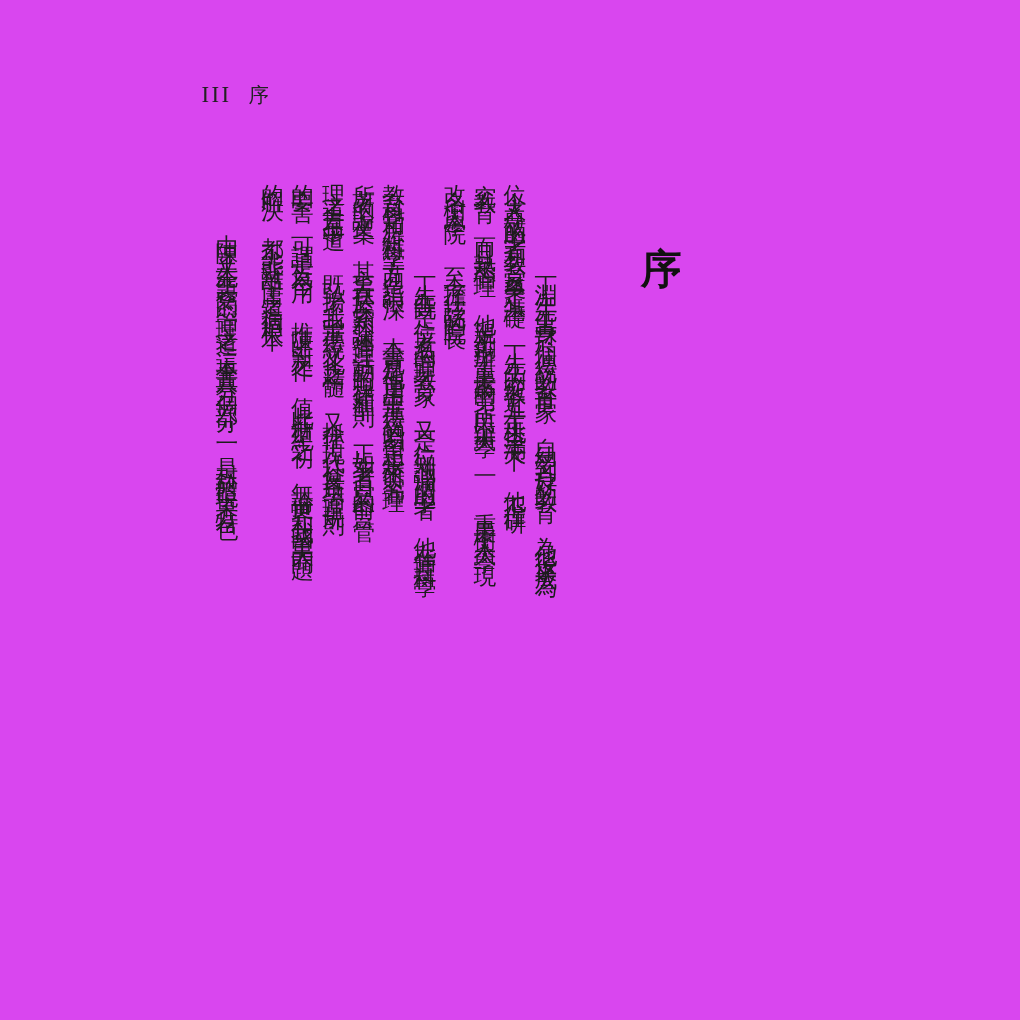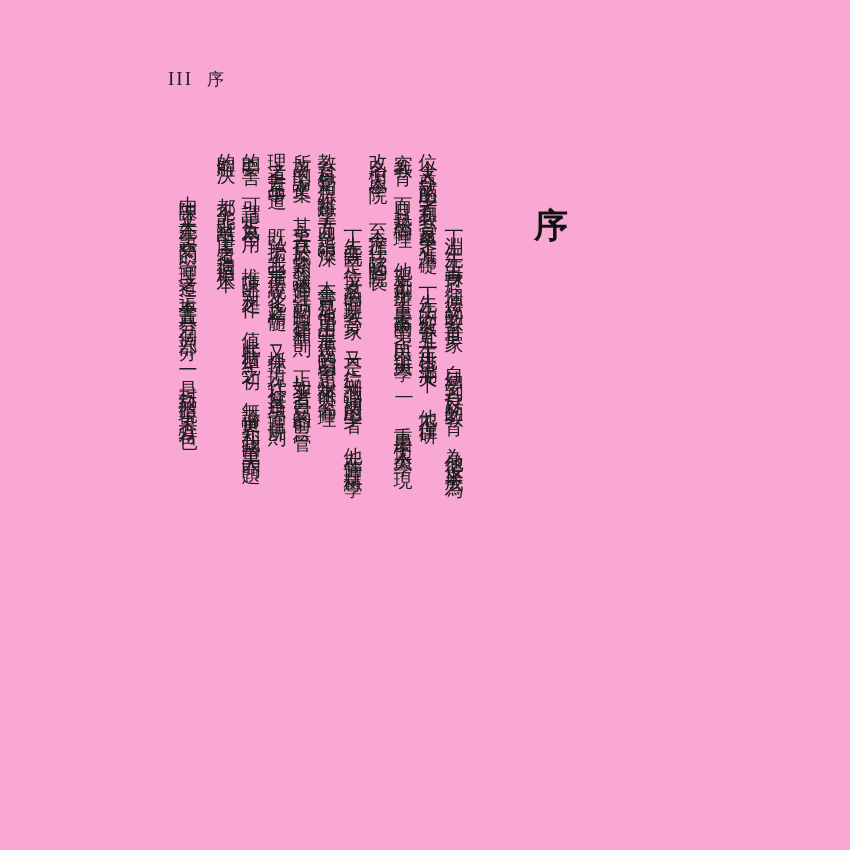"III" .page { background: #f9a8d4 -> #d946ef }
